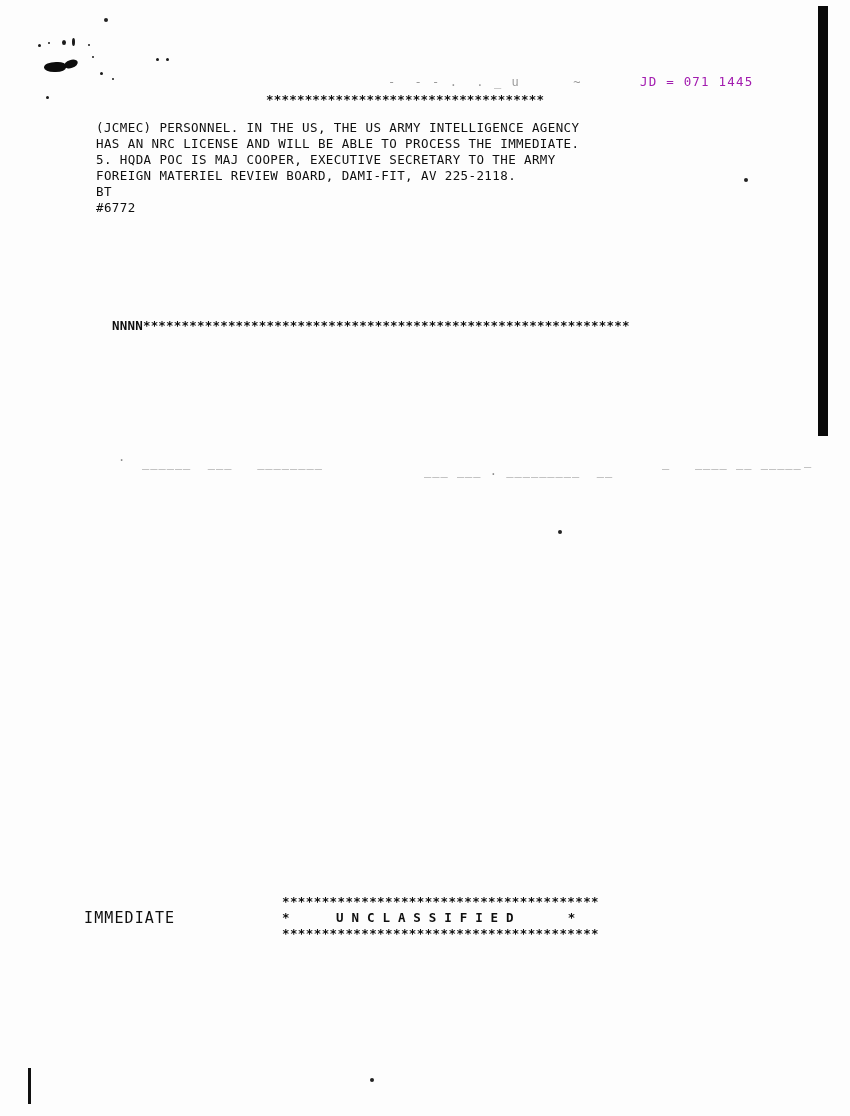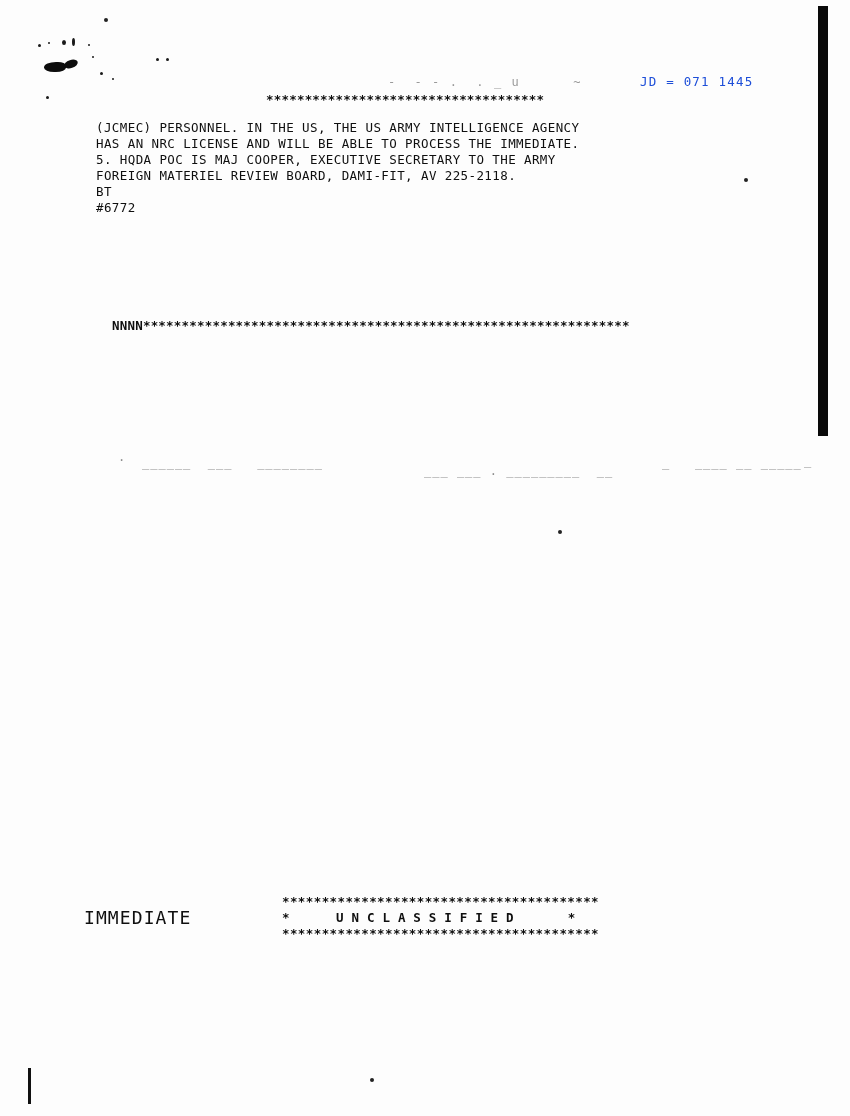"JD = 071 1445" #header-date { color: #1d4ed8 -> #a21caf }
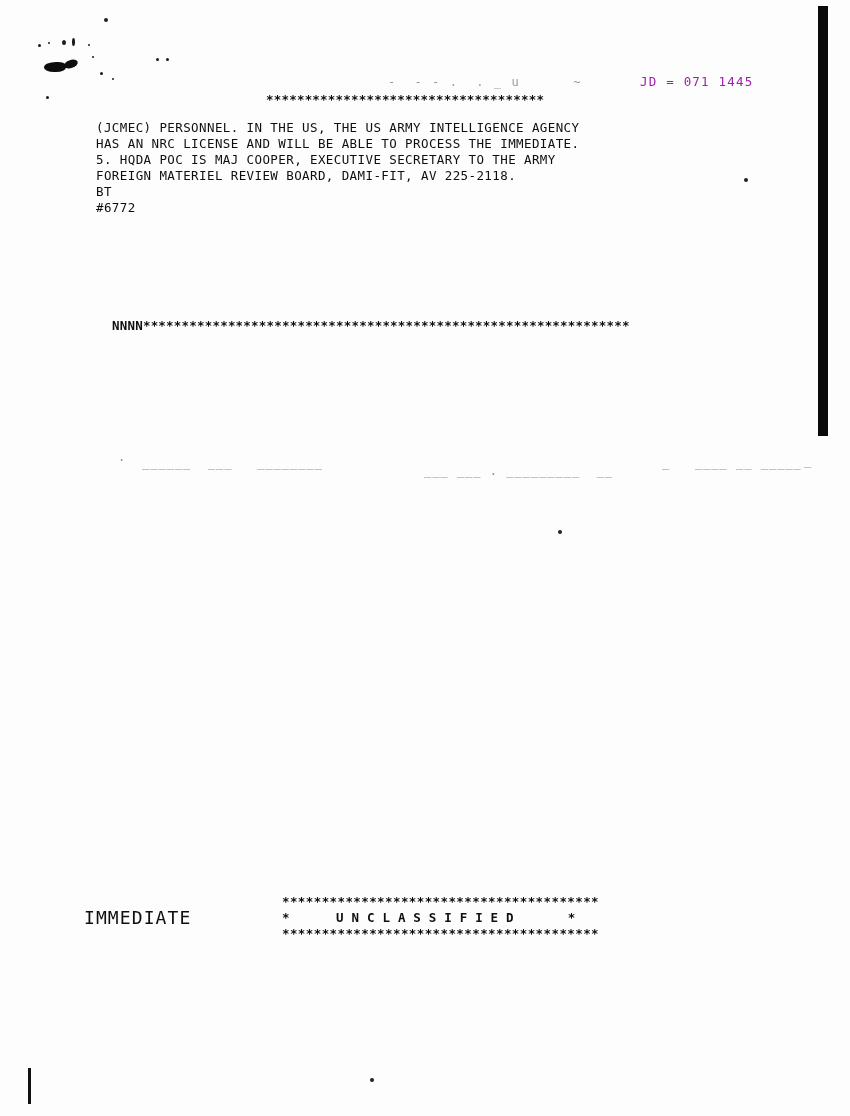"IMMEDIATE" #footer-immediate { font-size: 18px -> 15px }
